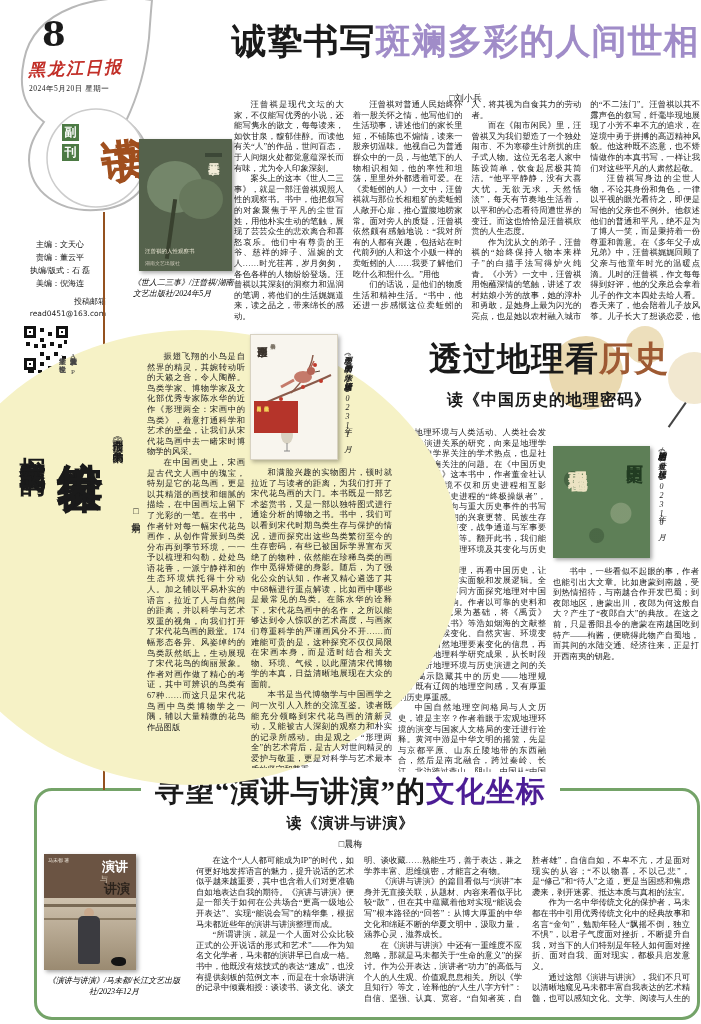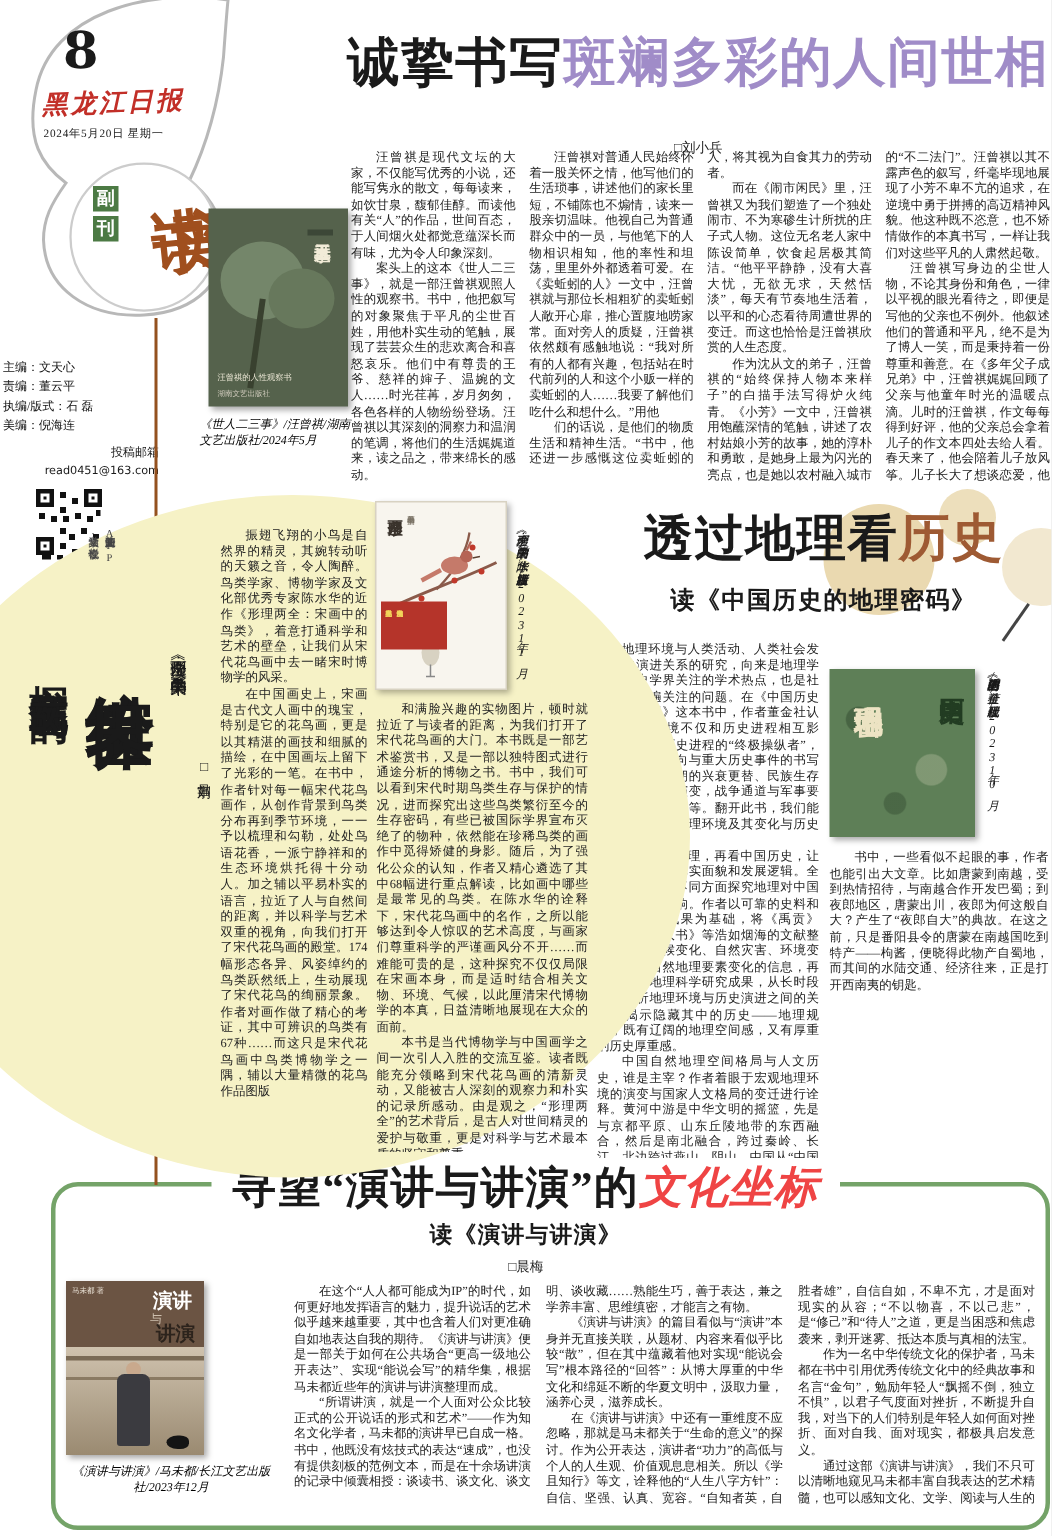"主编：文天心" .staff { left: 2px -> 14px; text-align: left -> center }
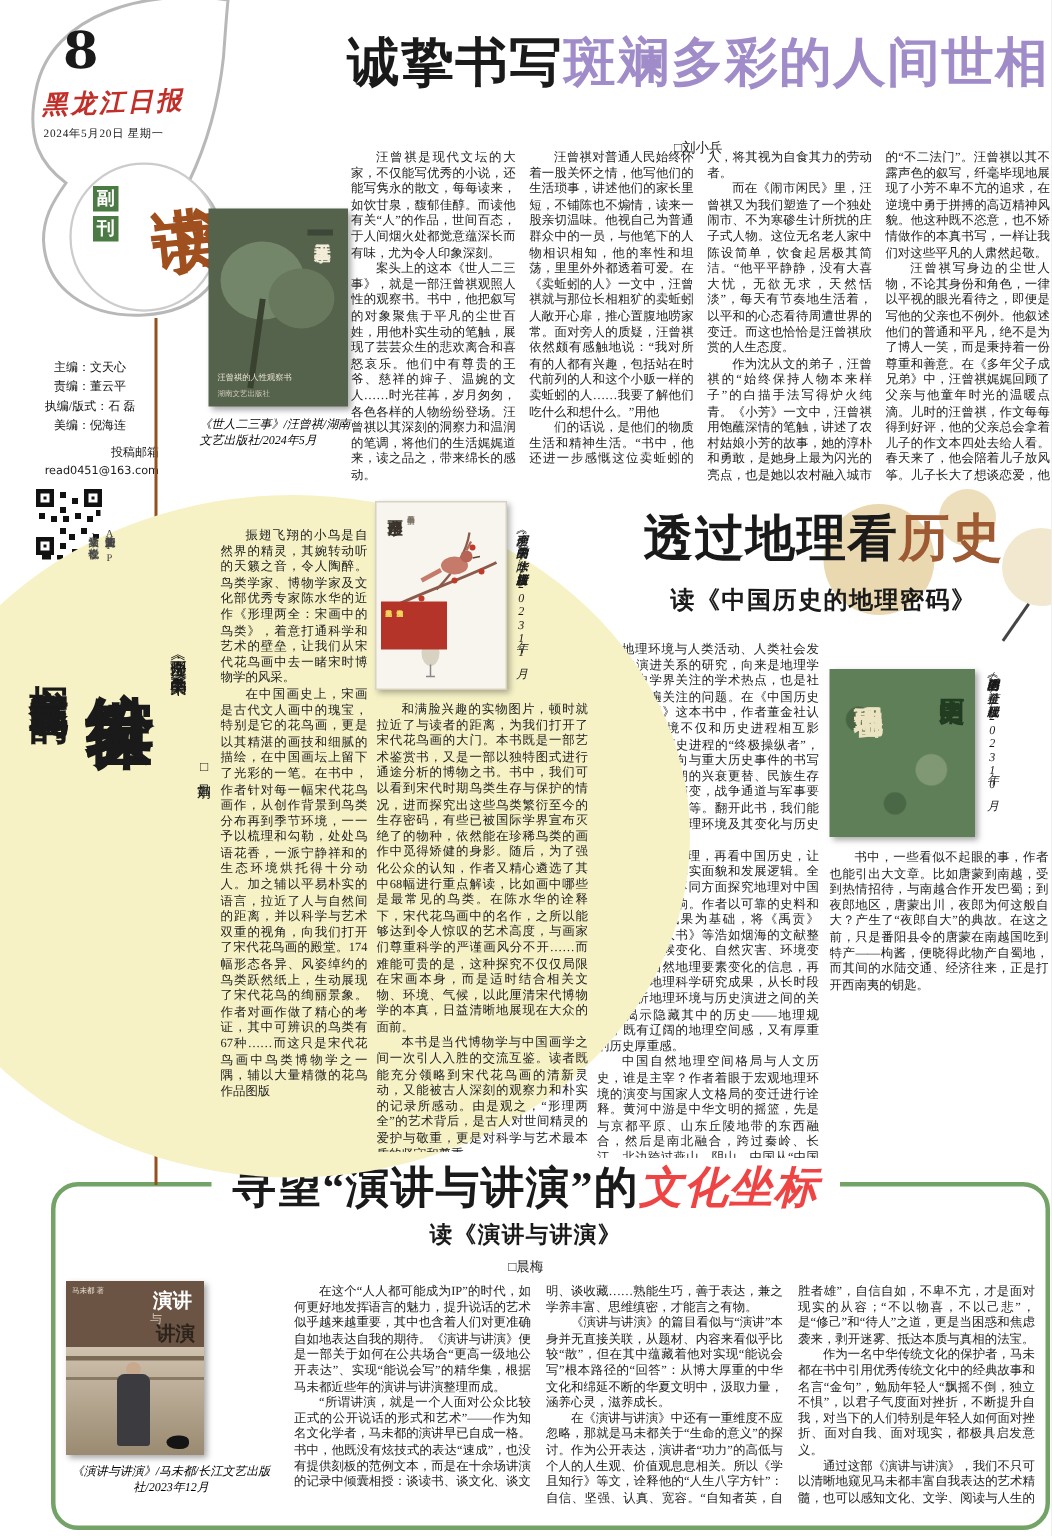"文化坐标" .a4-accent { color: #ef4444 -> #4c1d95; font-style: italic -> none }
